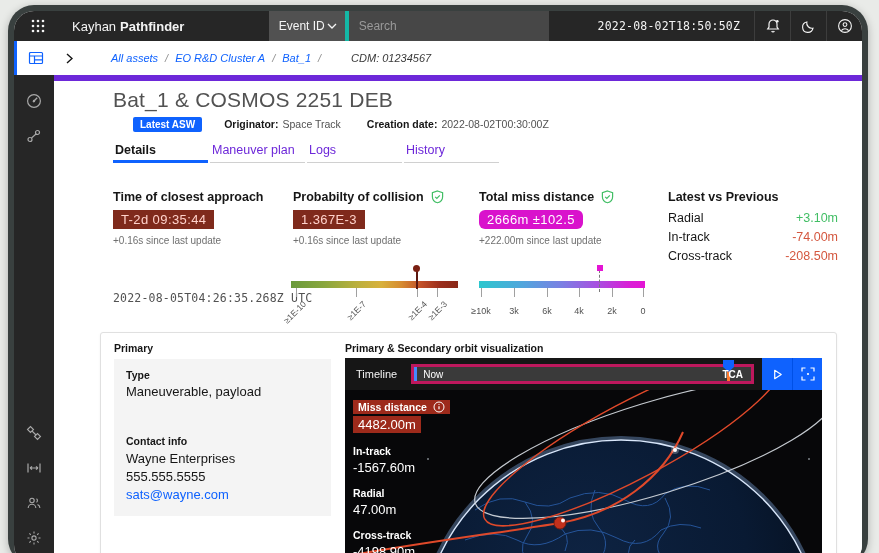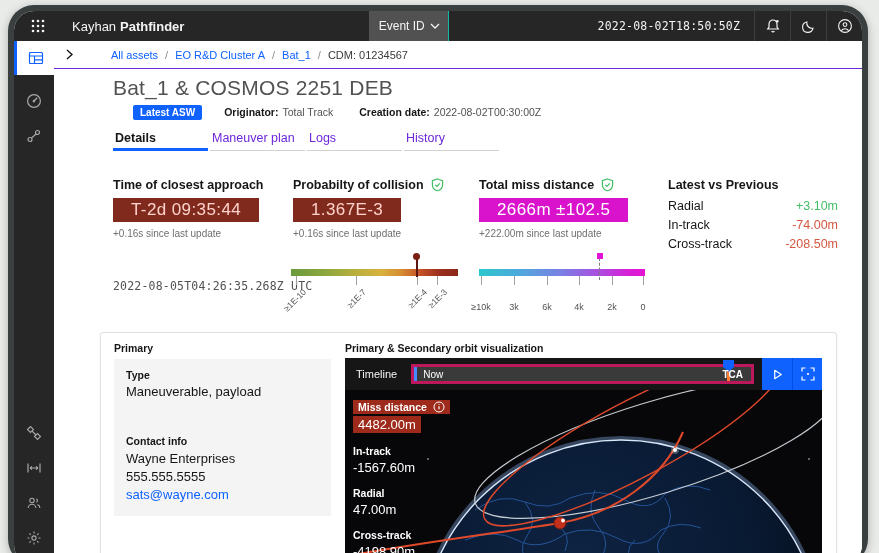"Event ID" .eventid { border-right: 1px solid #14b8a6 -> 4px solid #14b8a6 }
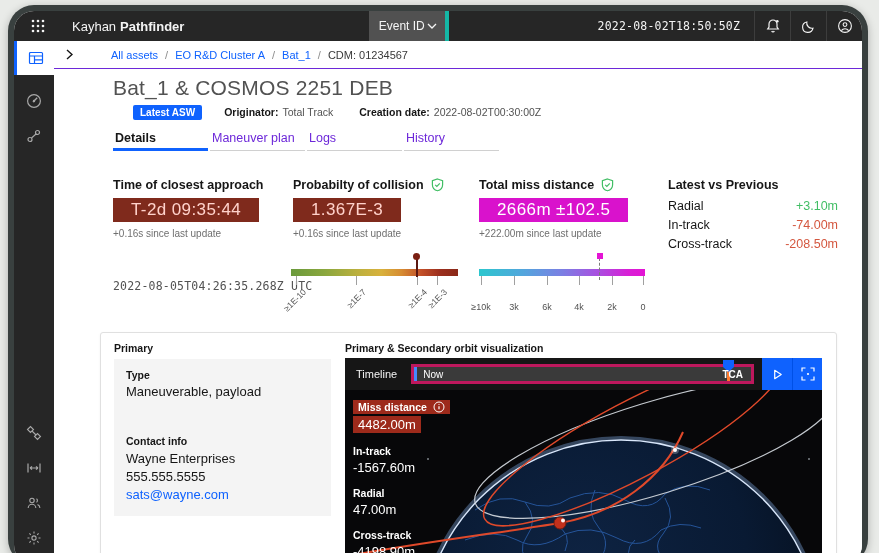"Search" div.searchbox { html: none -> <div> <input> </div> }
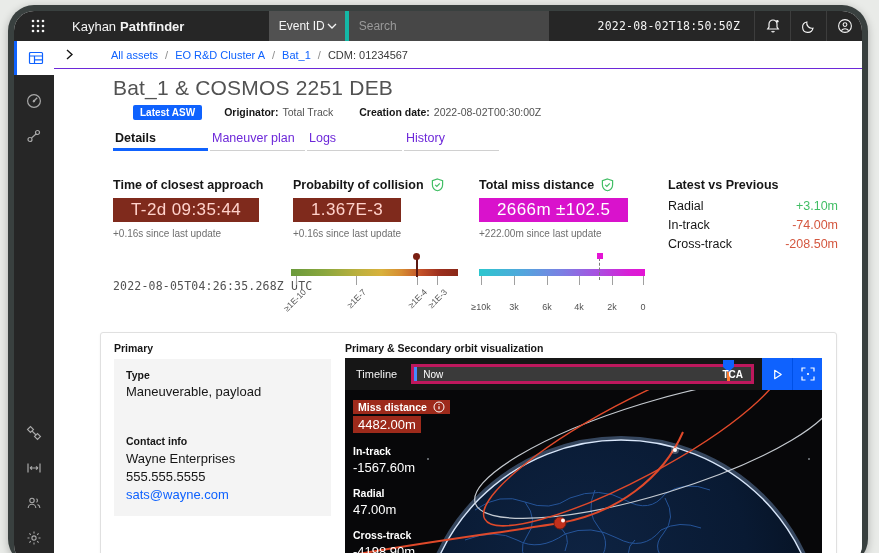"All assets" .crumbrow { border-bottom: 1px solid #6d28d9 -> 6px solid #6d28d9; font-style: none -> italic; height: 28px -> 40px }
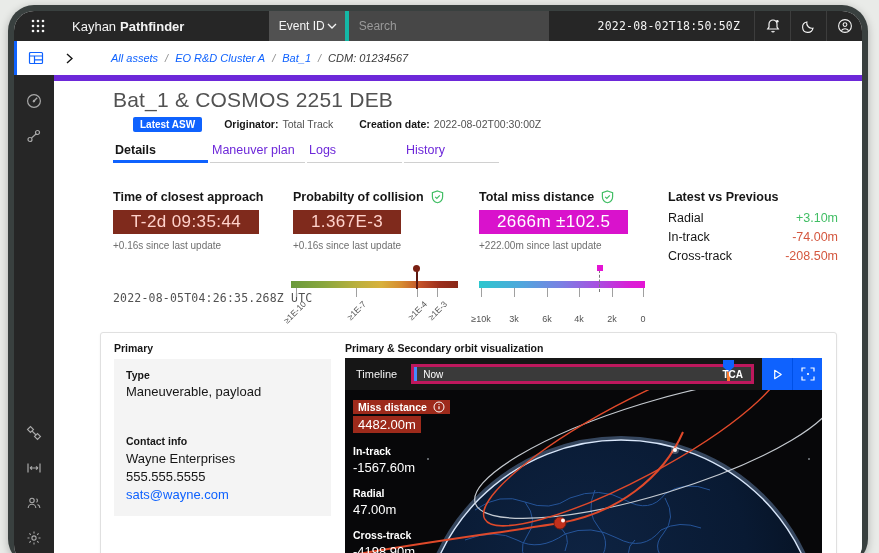"CDM: 01234567" .crumb-cur { margin-left: none -> 23px }
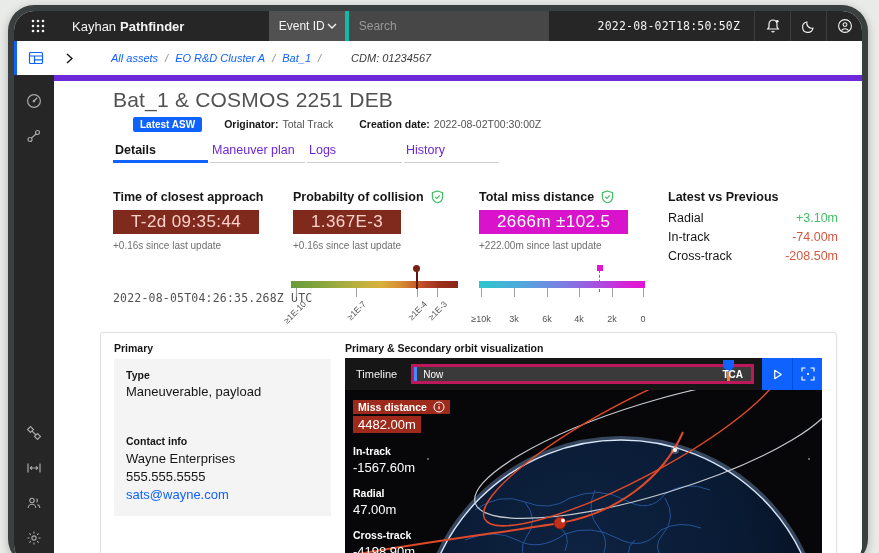"Total Track" span.metav { text: Total -> Space }
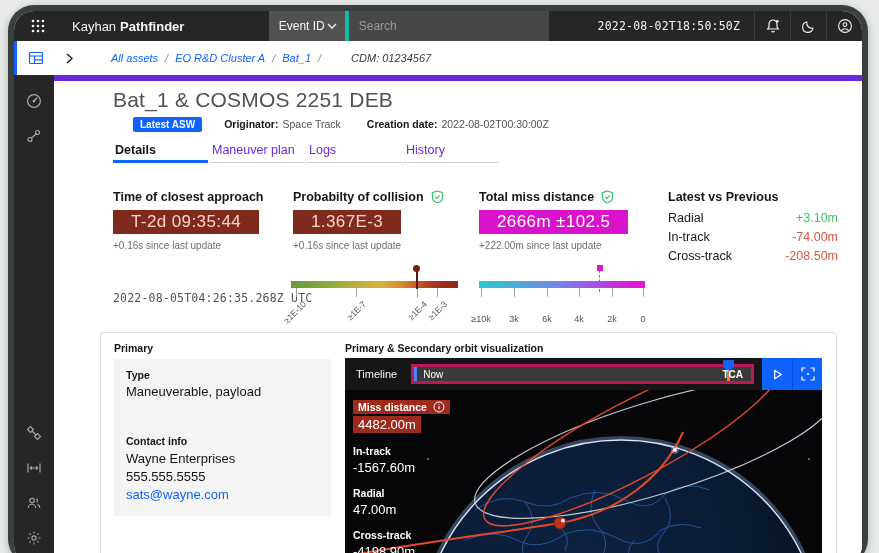"T-2d 09:35:44" .m-val { font-size: 17px -> 13px; padding: 2px 18px -> 2px 8px }
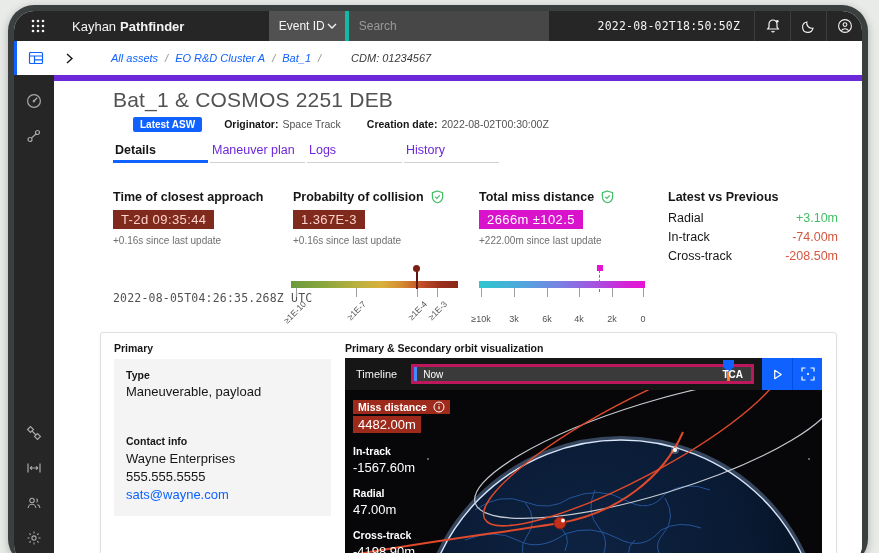"2666m ±102.5" .m-val.magenta { border-radius: none -> 6px }
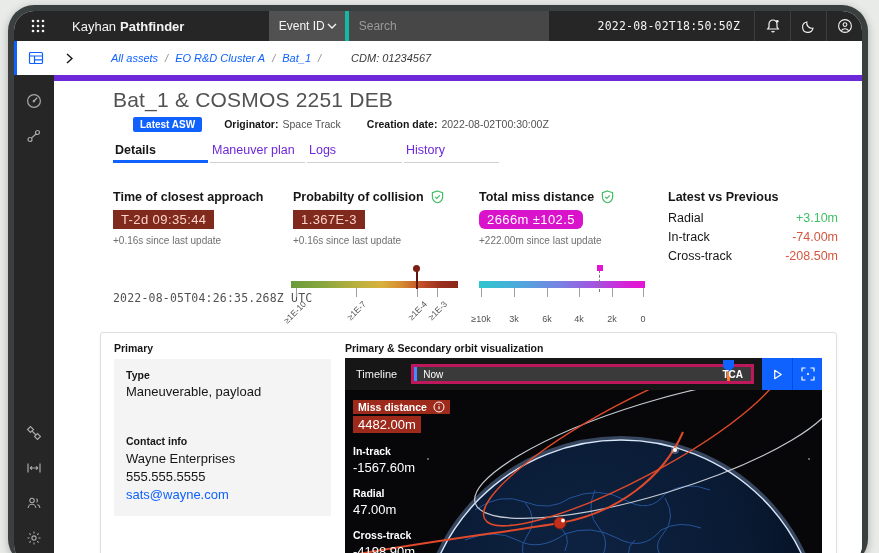"≥10k" .tlabel2 { top: 49px -> 41px }
